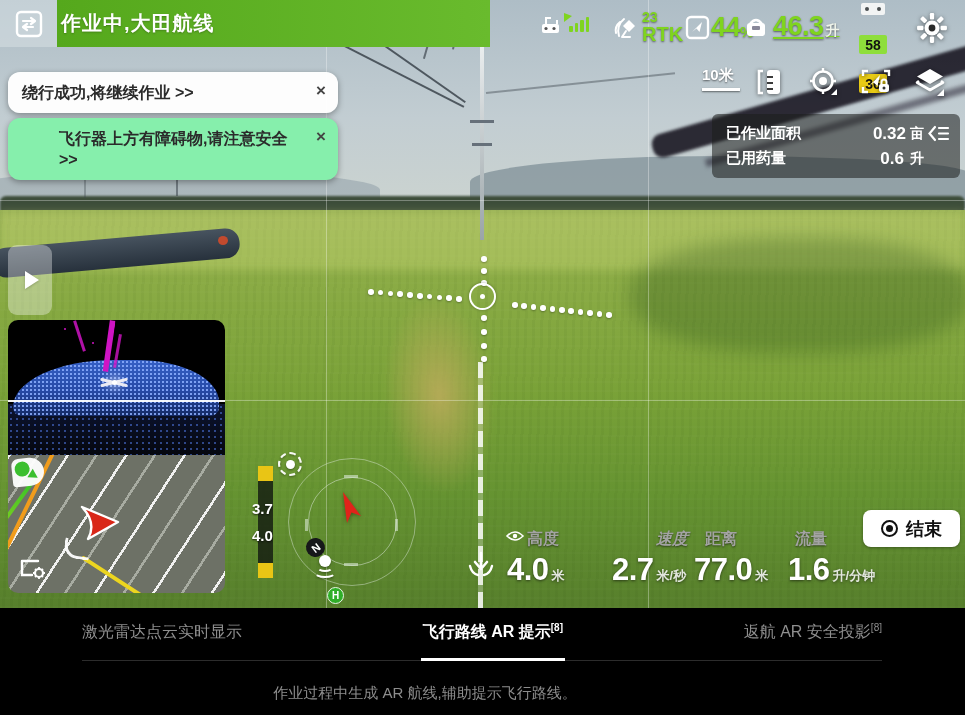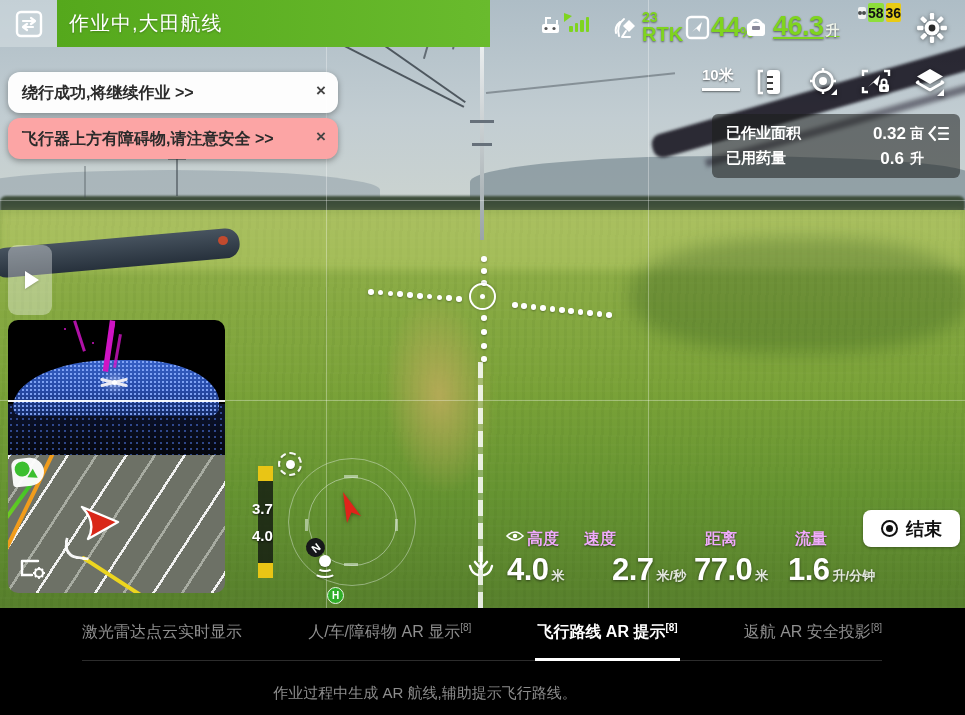"作业中,大田航线" .mission-banner span { font-weight: normal -> bold; padding-left: 12px -> 4px }
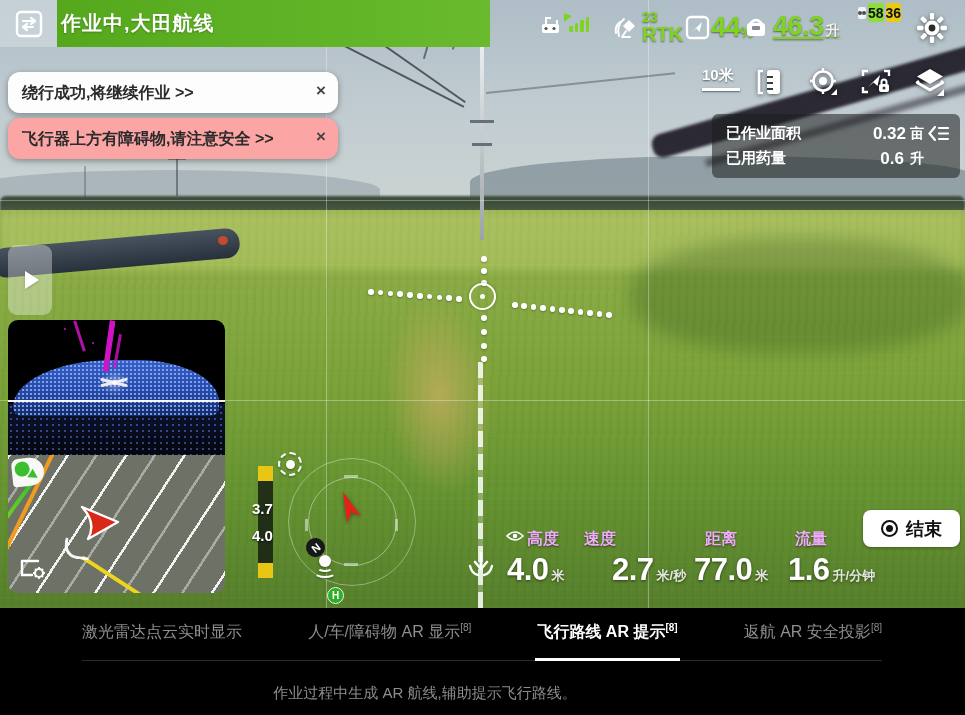"58" .battery { flex-direction: none -> column; gap: 2px -> 20px }
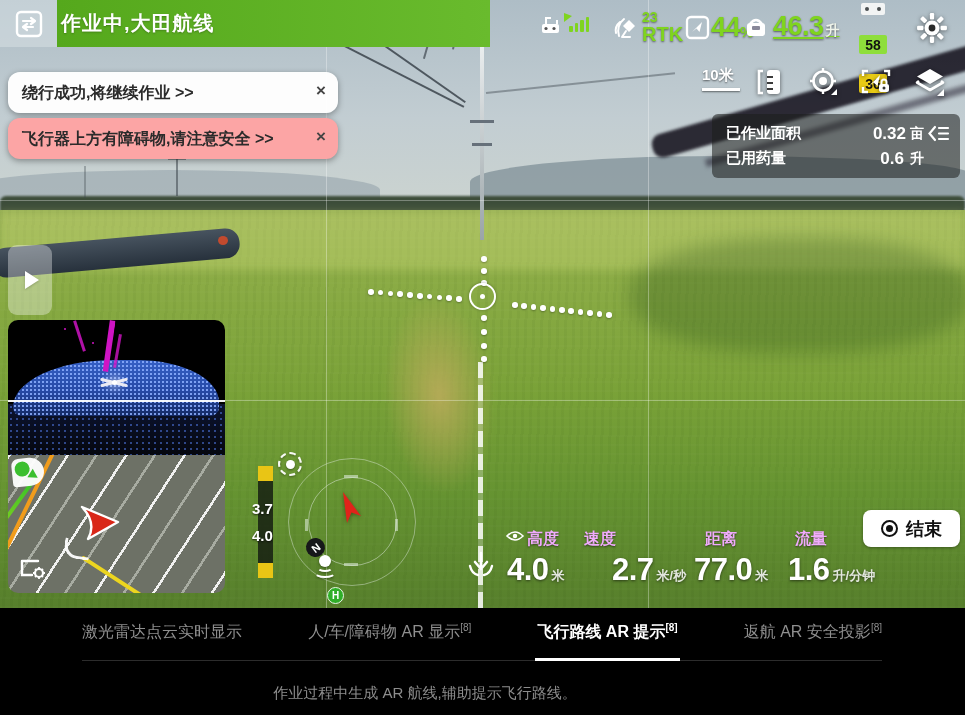"飞行器上方有障碍物,请注意安全 >>" .toast-warn { background: #fca5a5 -> #86efac; padding-left: none -> 37px }
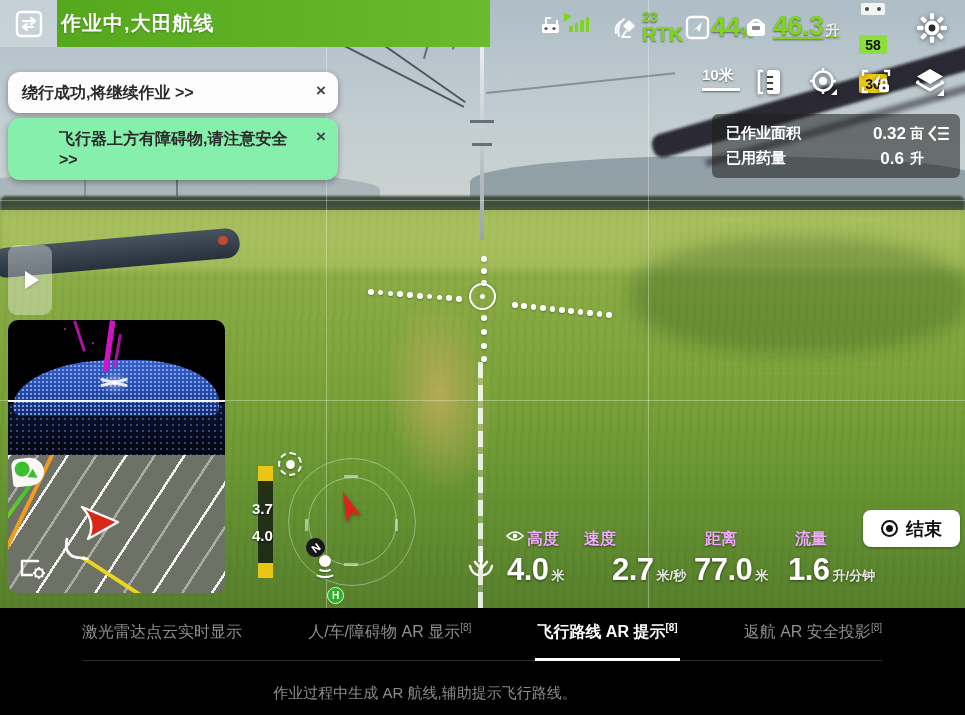"高度" .tele-label { color: #f0abfc -> #a3a3a3 }
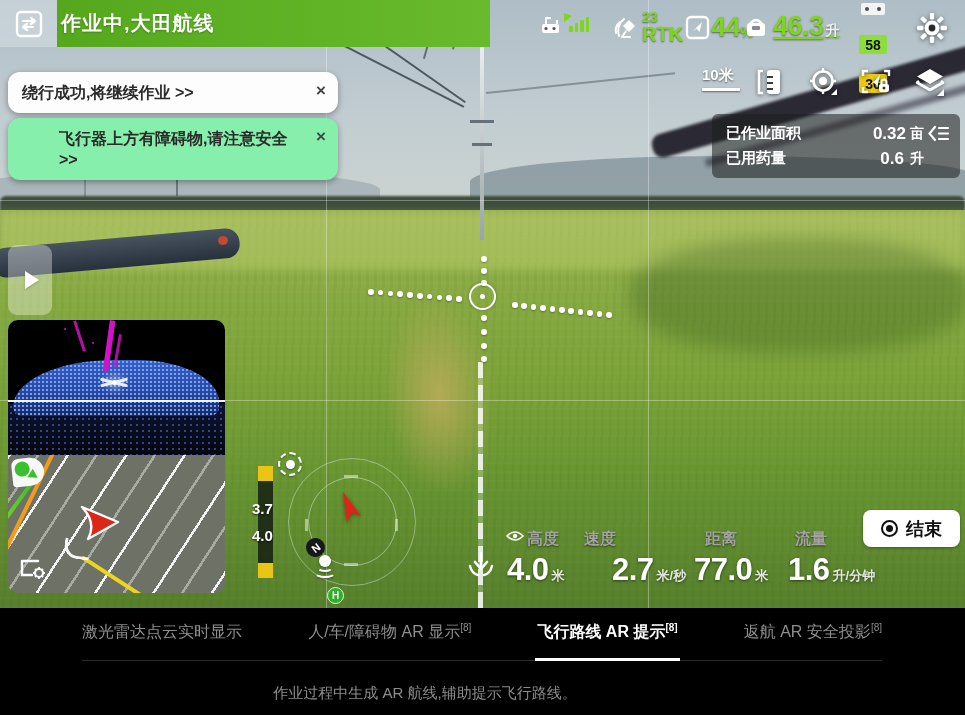"速度" span.tele-label { font-style: none -> italic; left: 584px -> 656px }
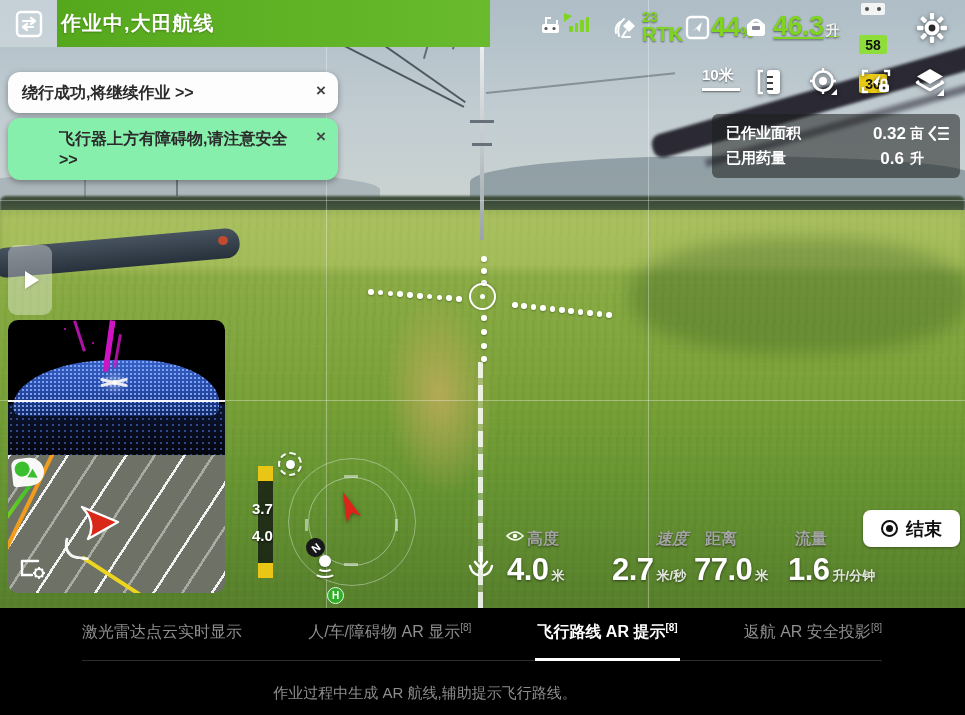"人/车/障碍物 AR 显示[8]" span.tab { html: <span><span>人/车/障碍物 AR 显示</span><sup>[8]</sup></span> -> none }
